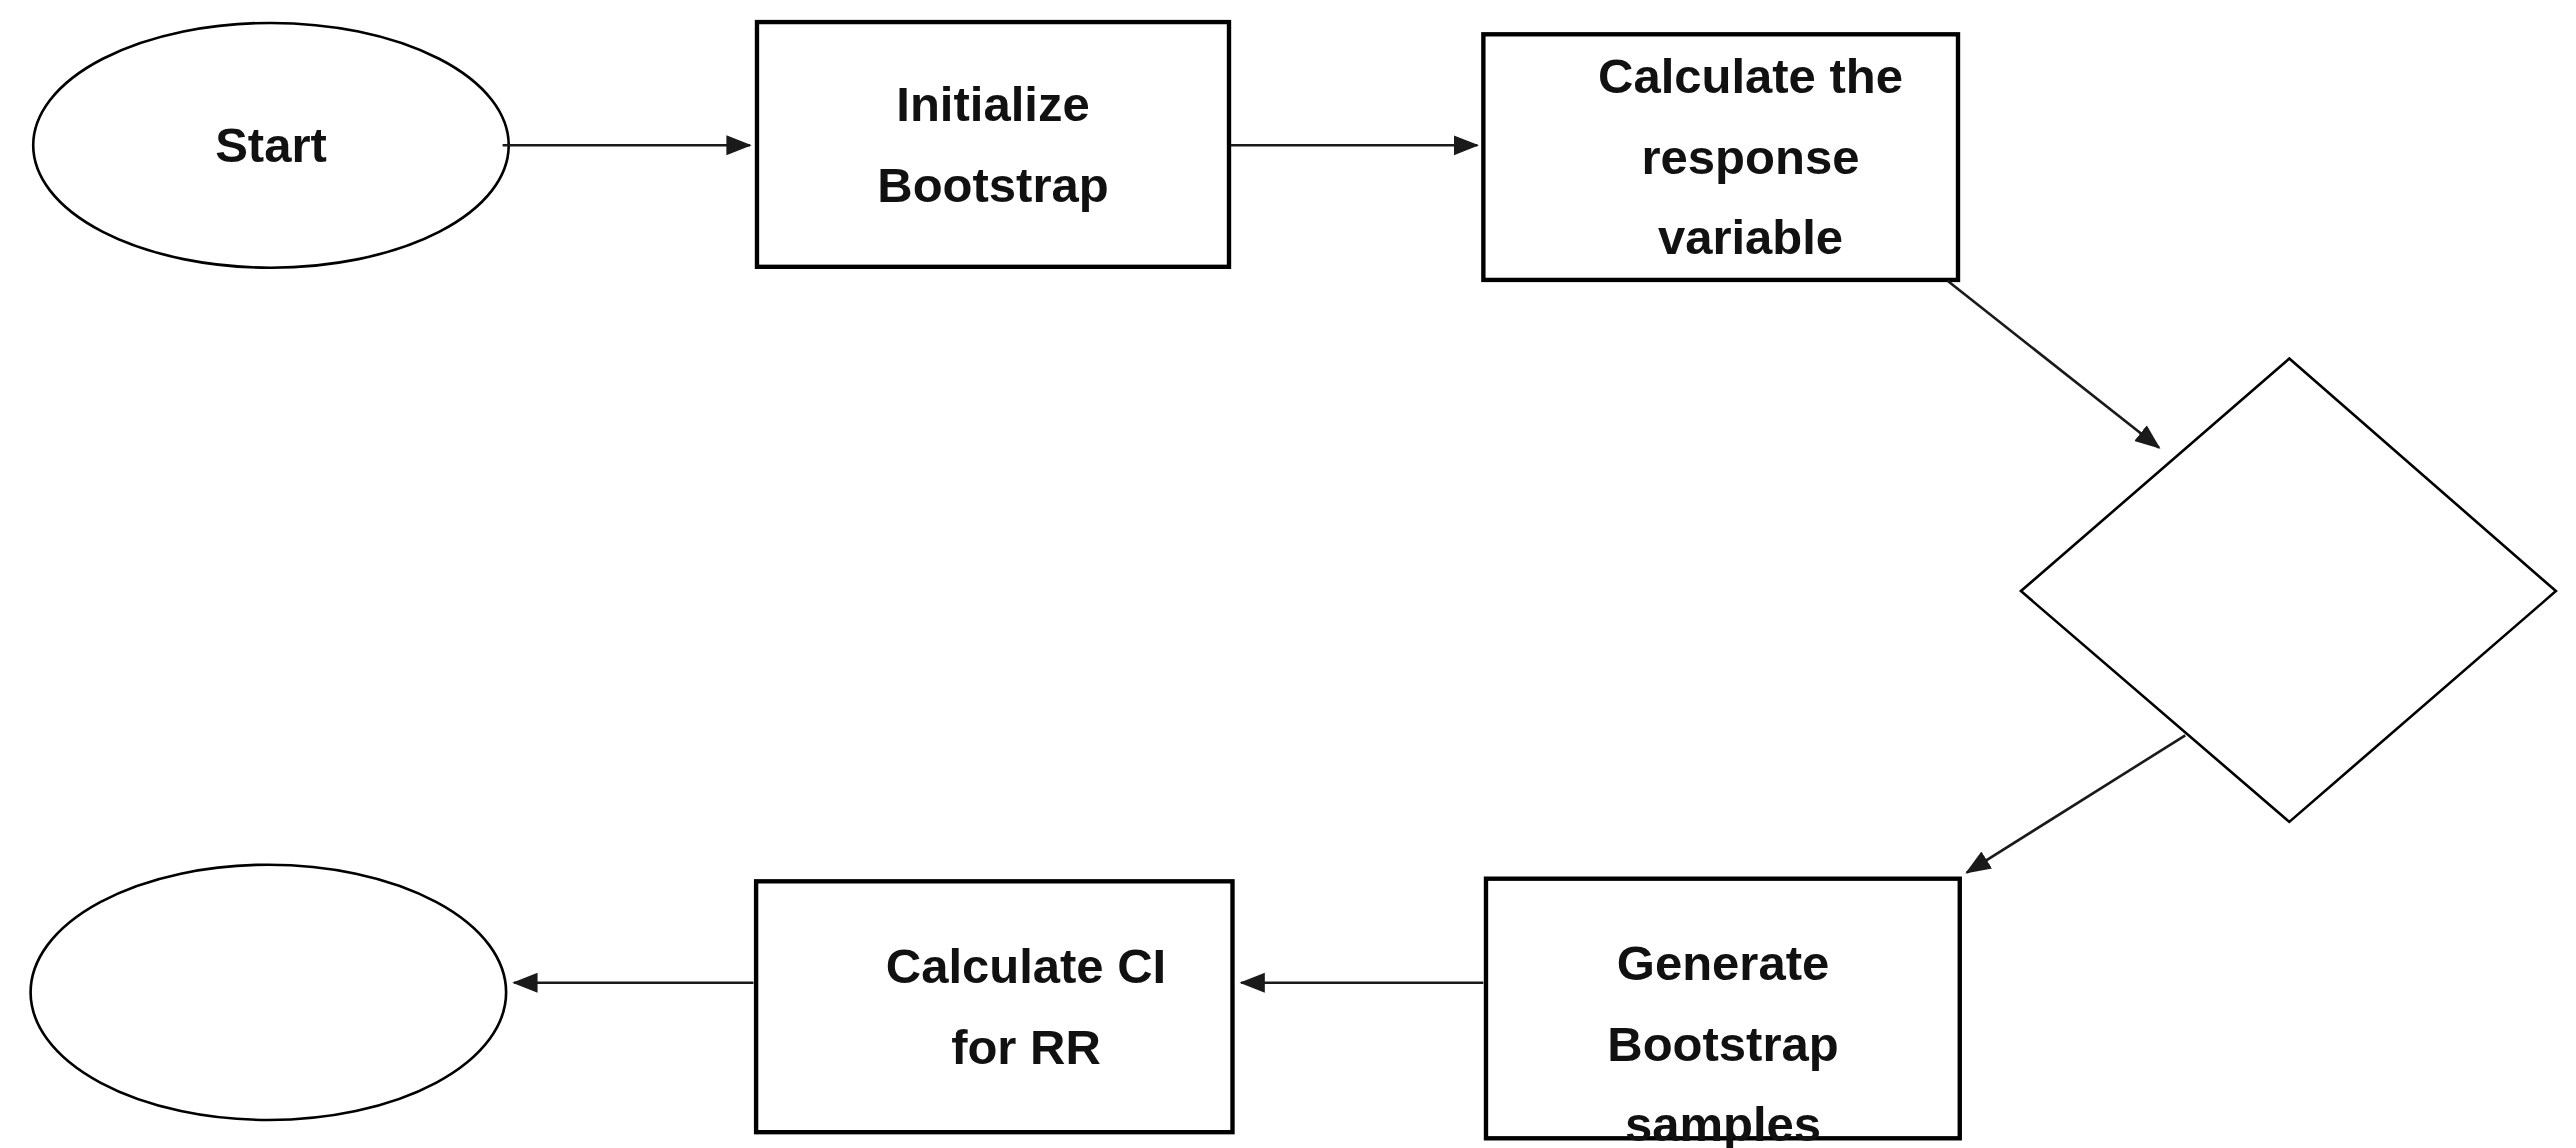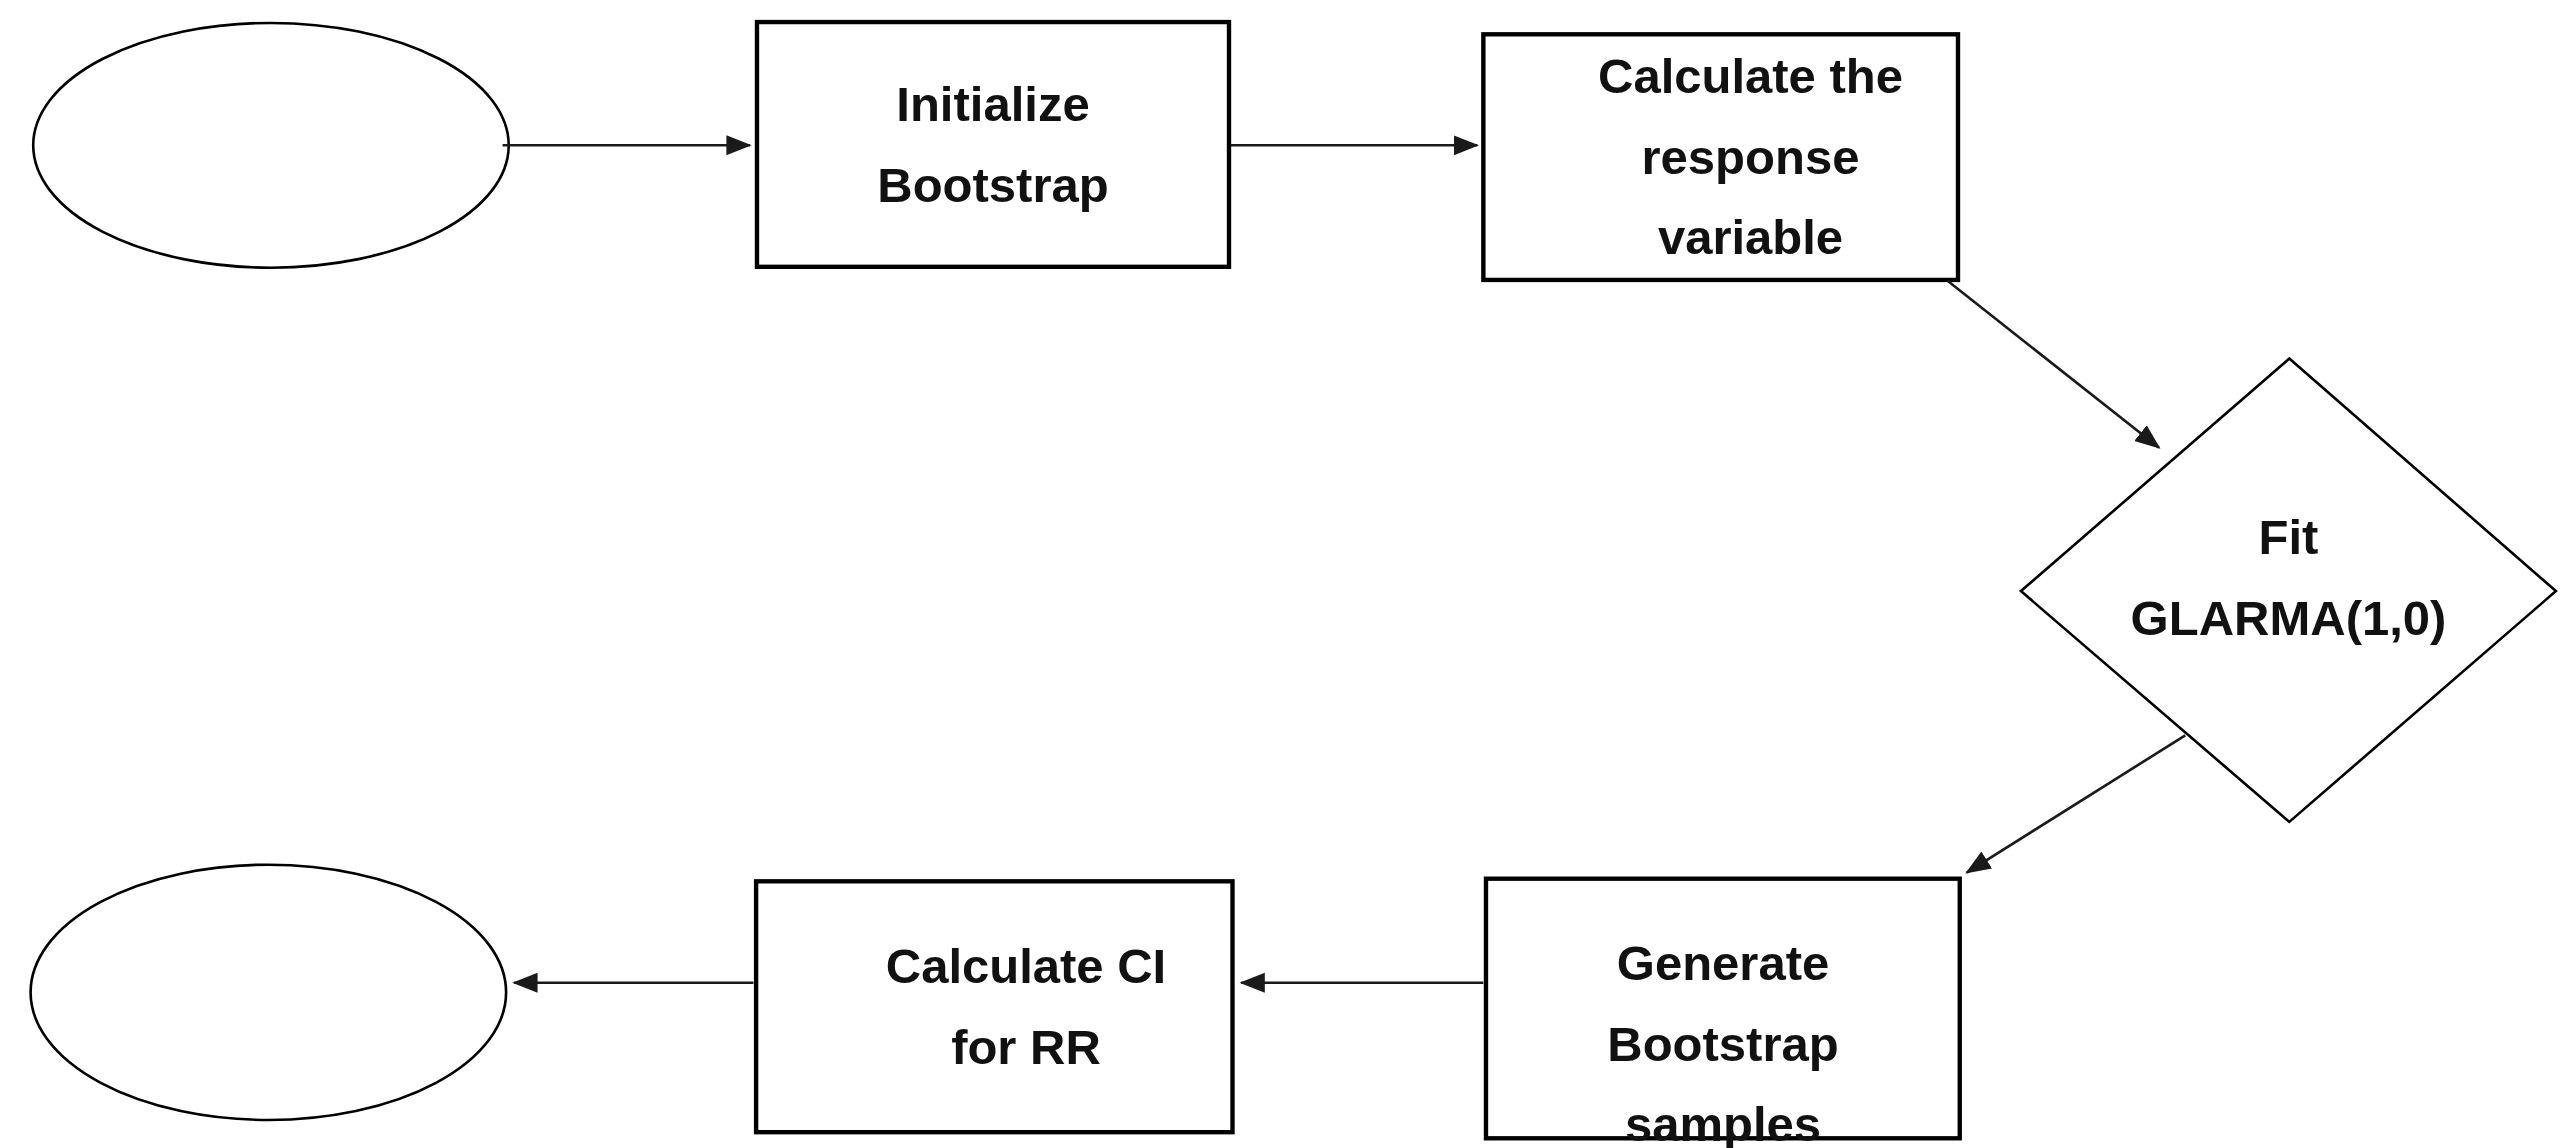"Start" div.node-label { html: none -> <div>Start</div> }
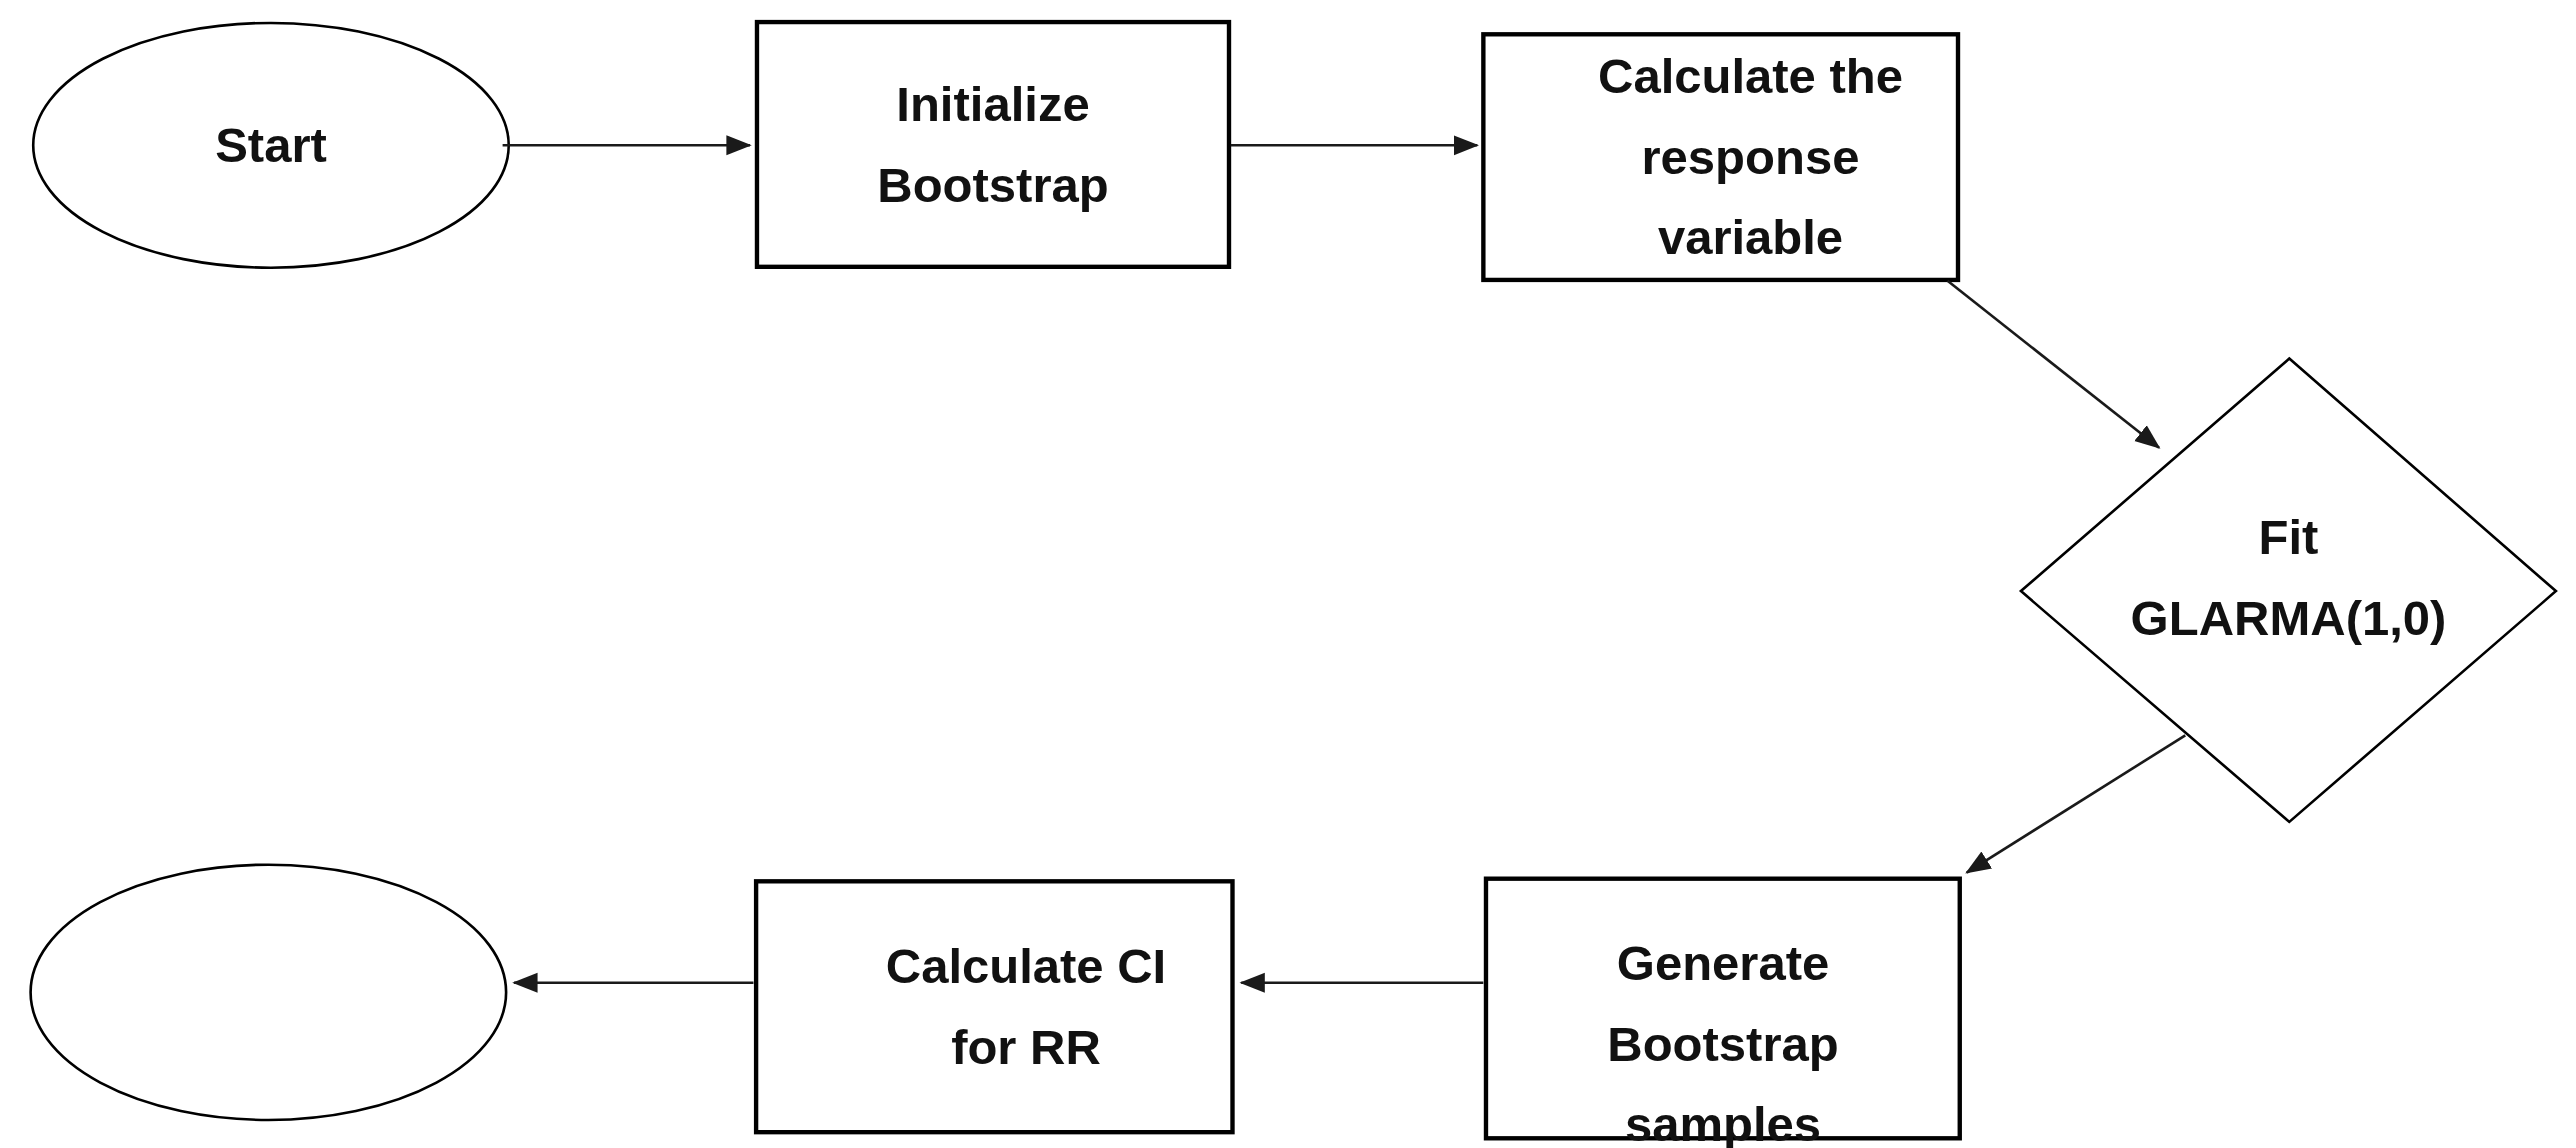"Fit" div.node-label { html: <div>Fit GLARMA(1,0)</div> -> none }
